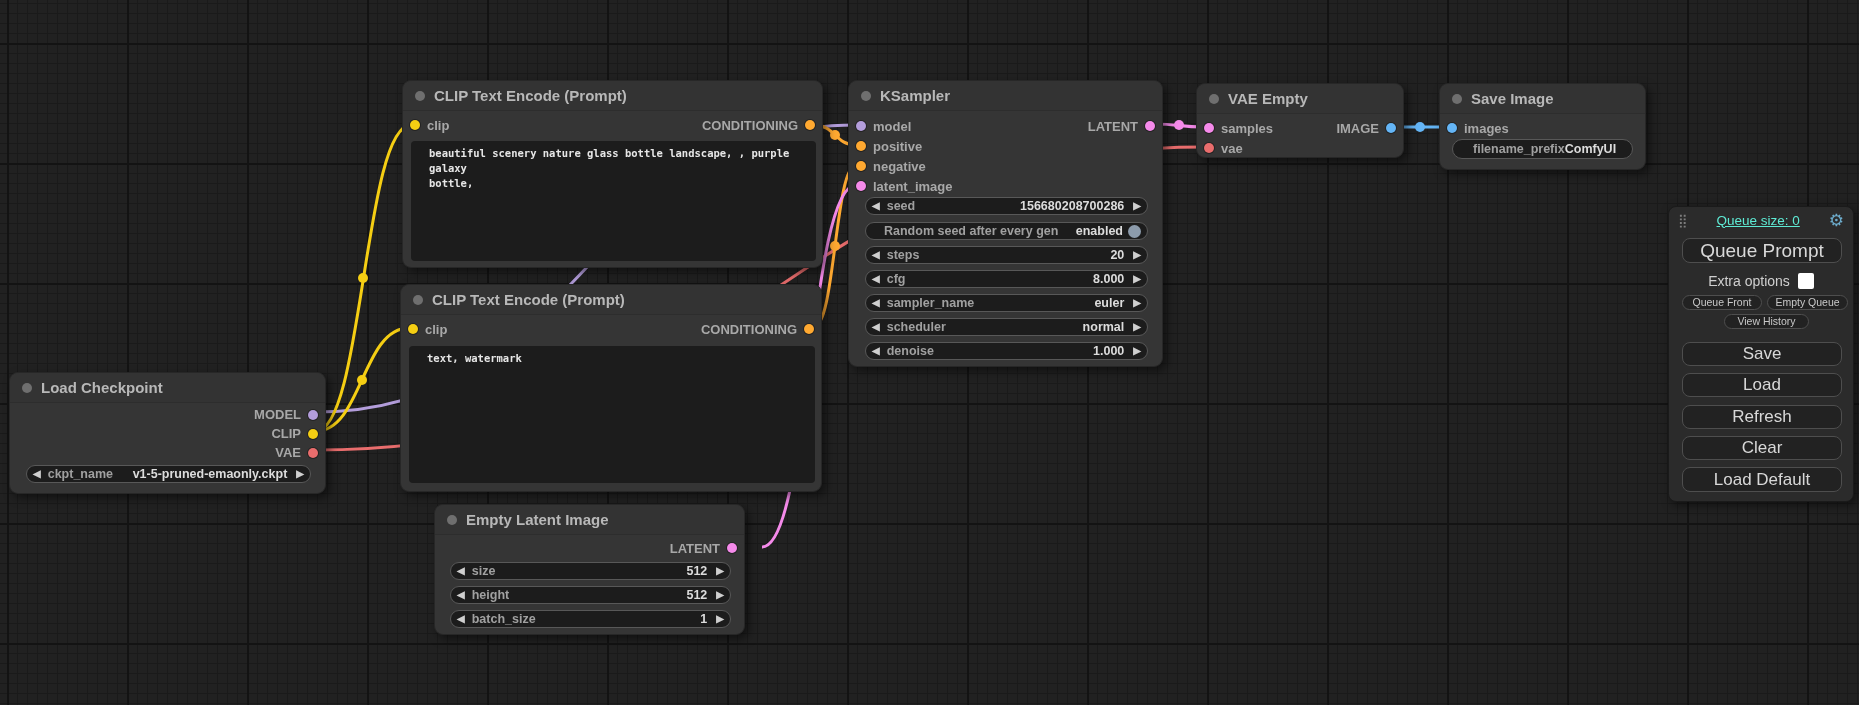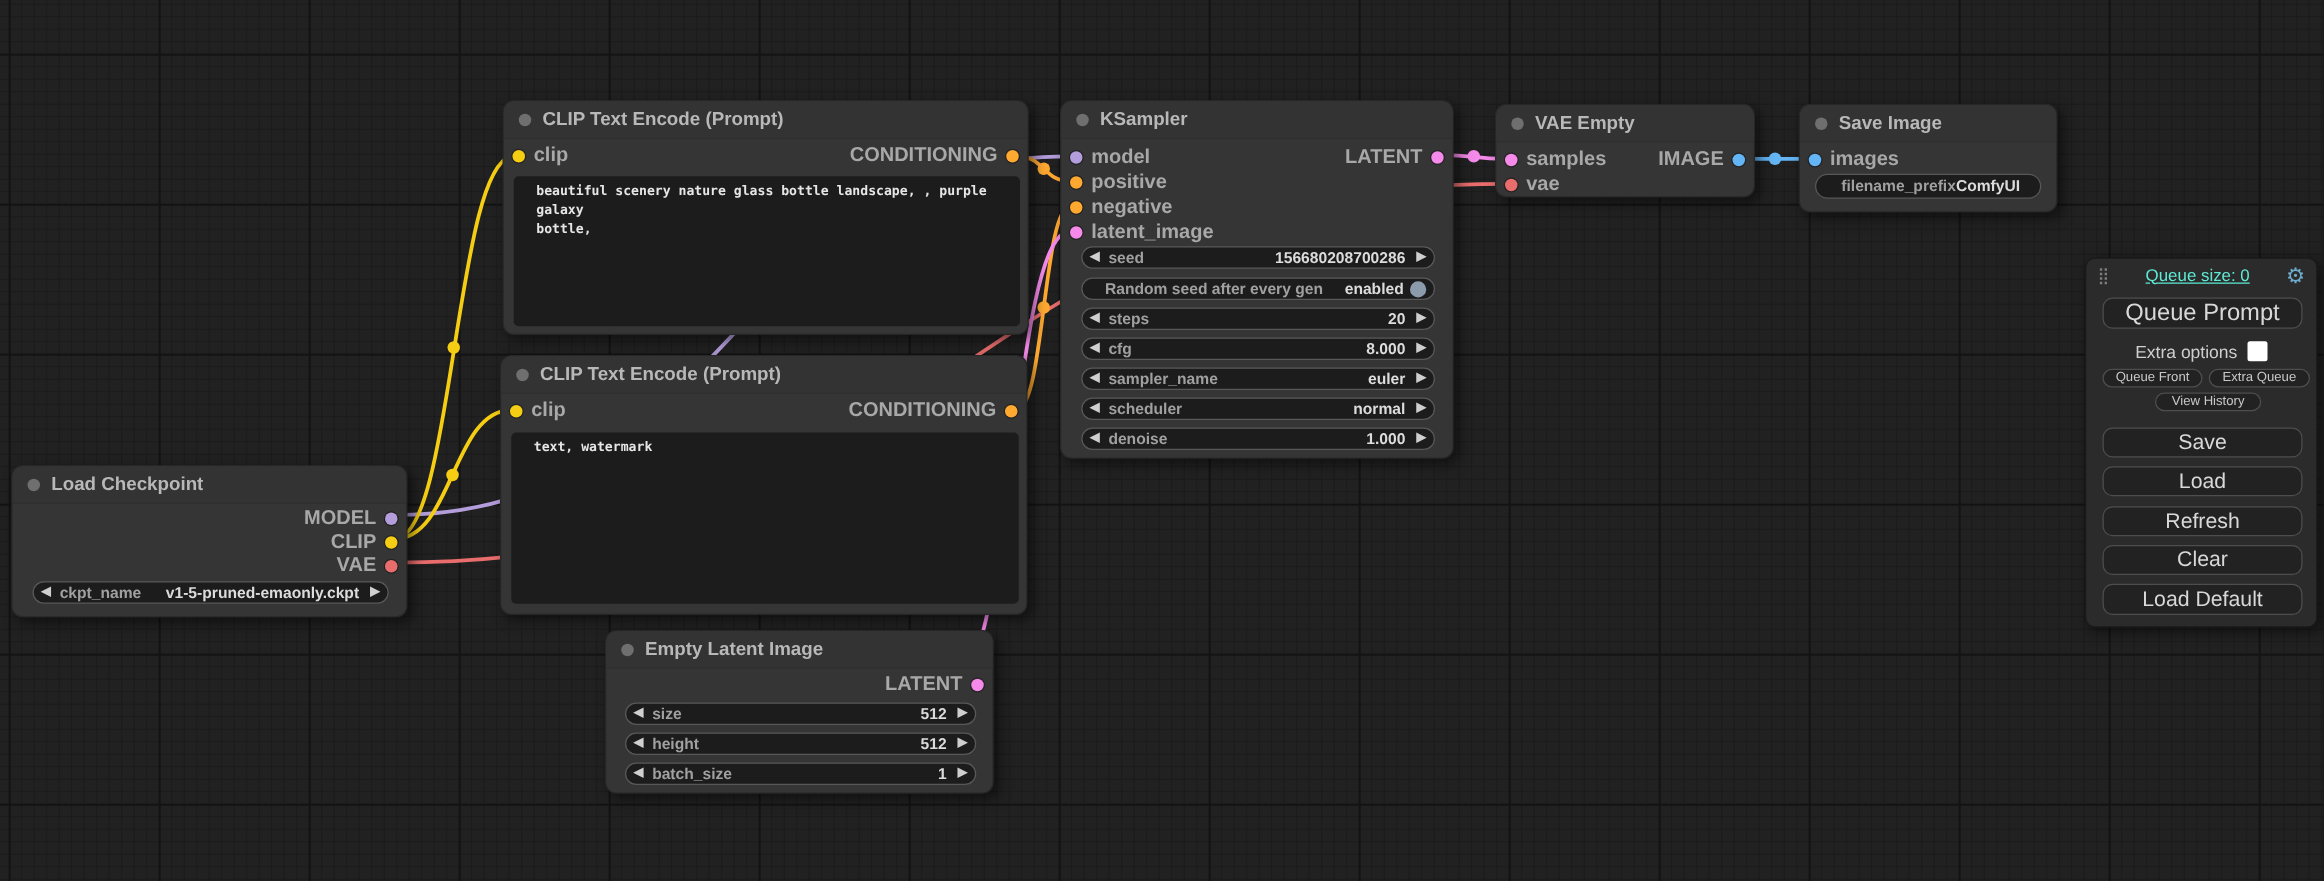"clip" .slot-label { font-size: 16px -> 13px }
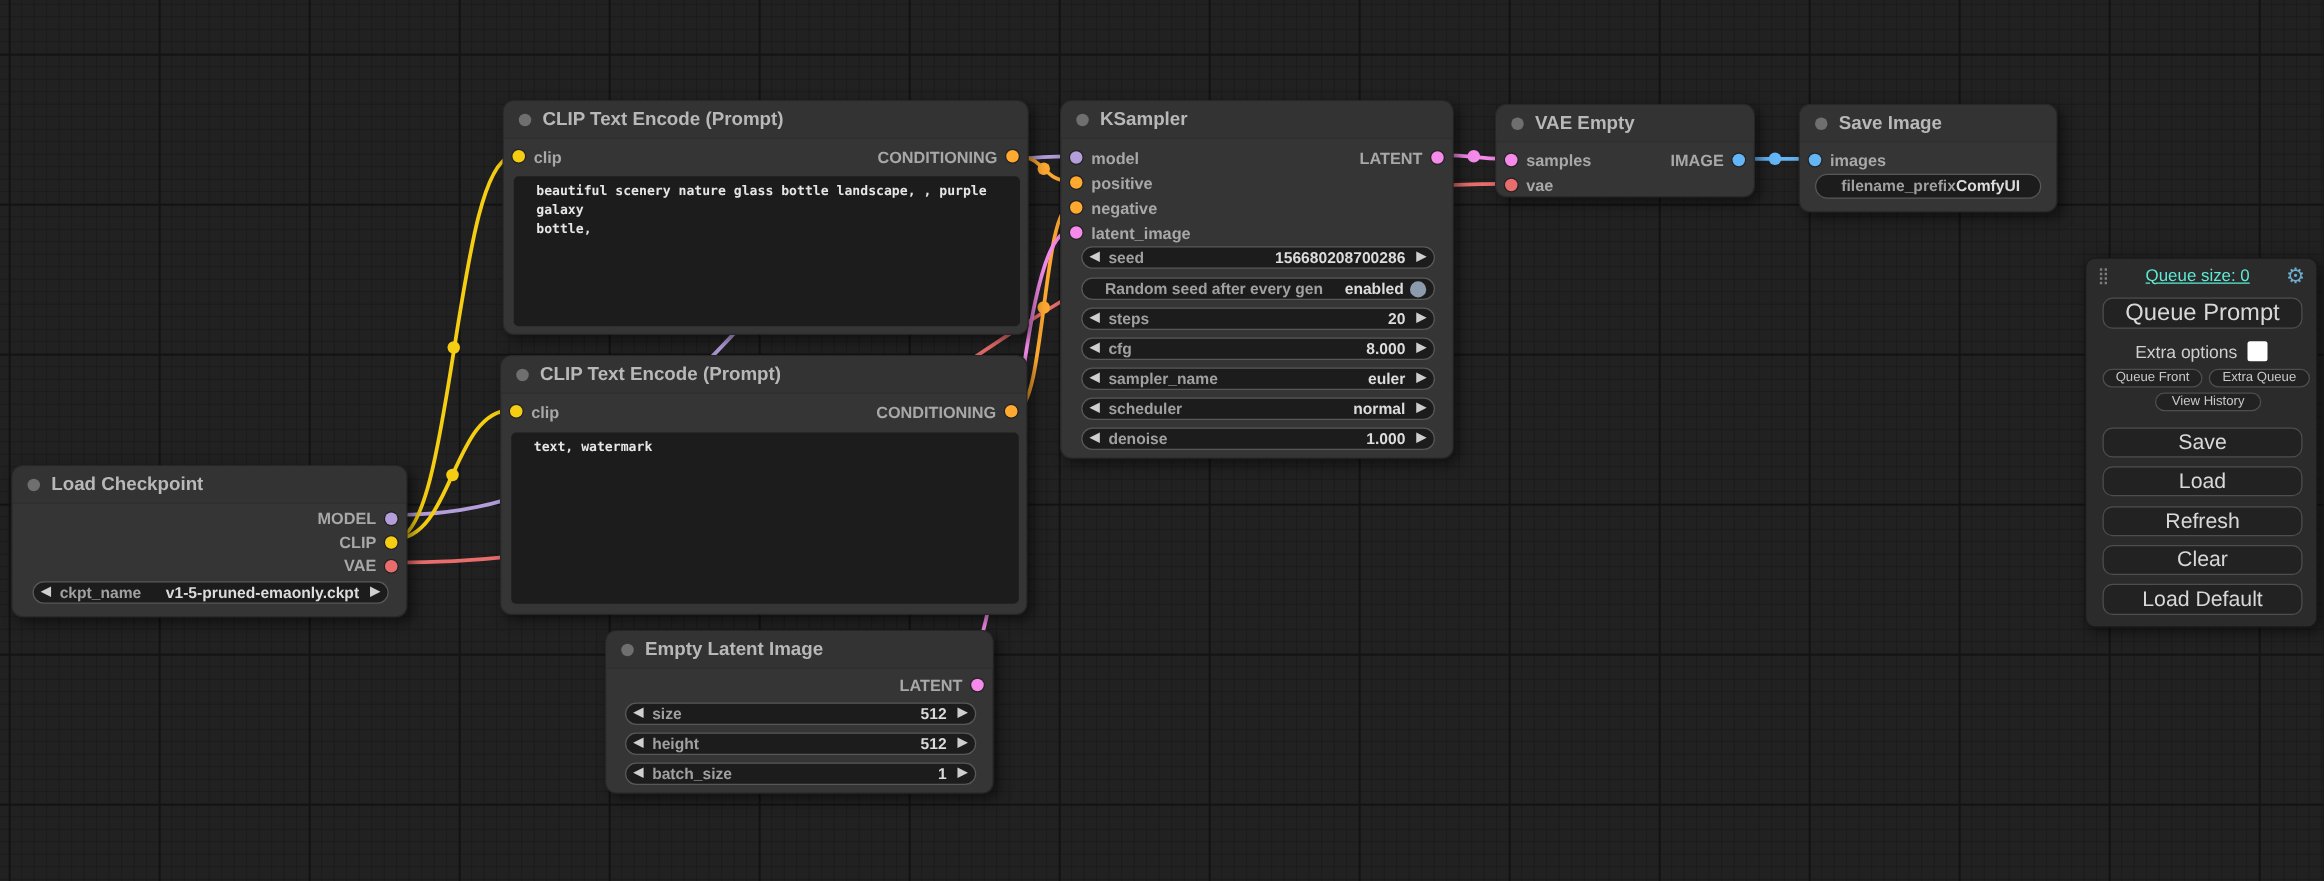"Extra Queue" button.qp-btn { text: Extra -> Empty }
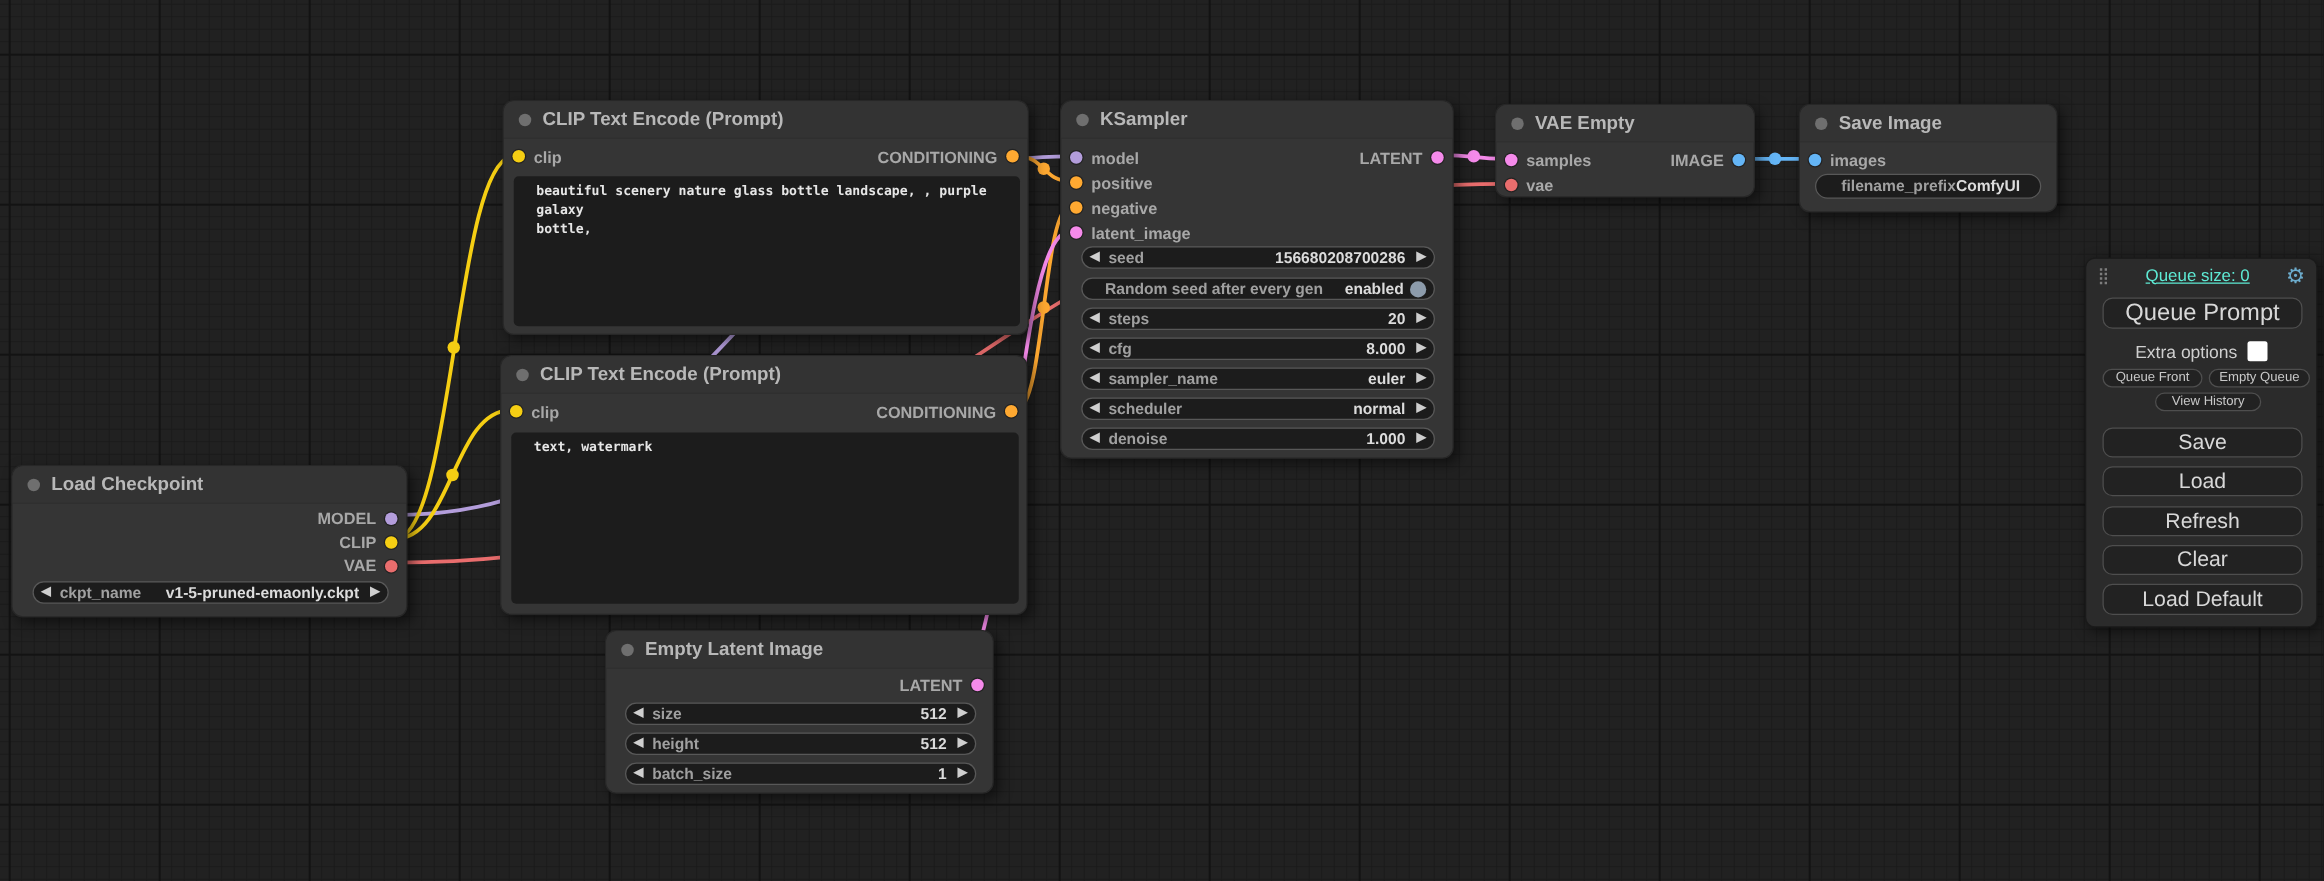"Empty Latent Image" div.node { left: 484px -> 434px }
